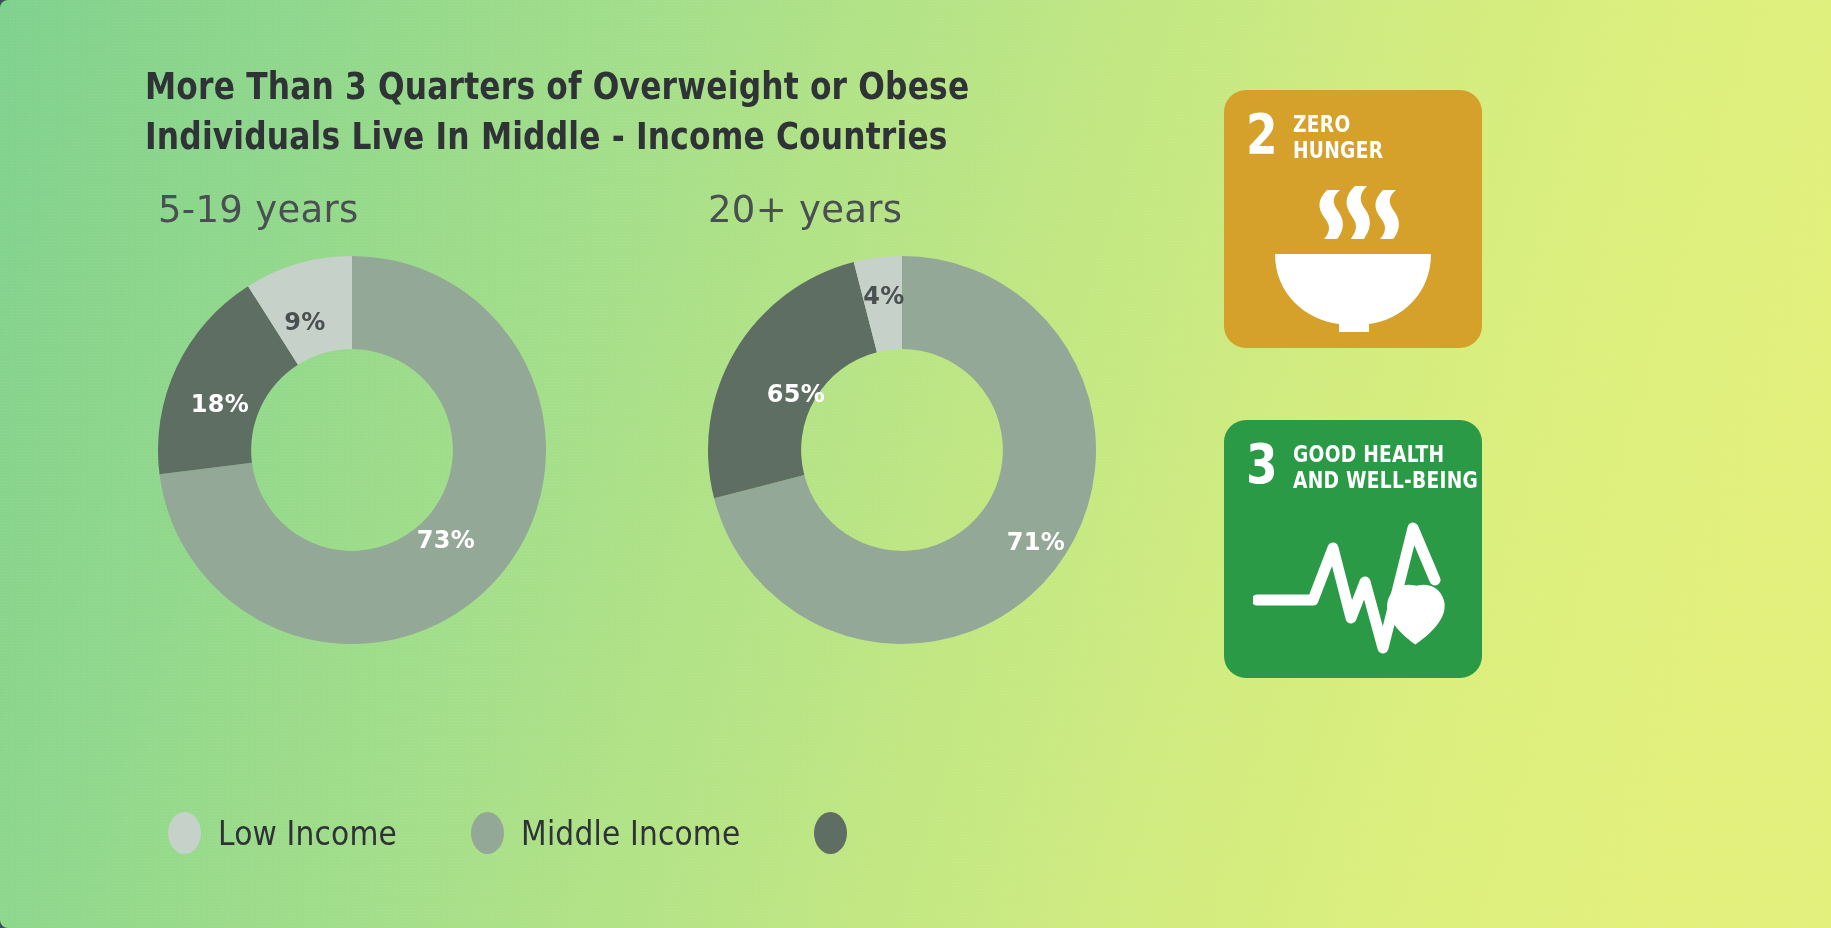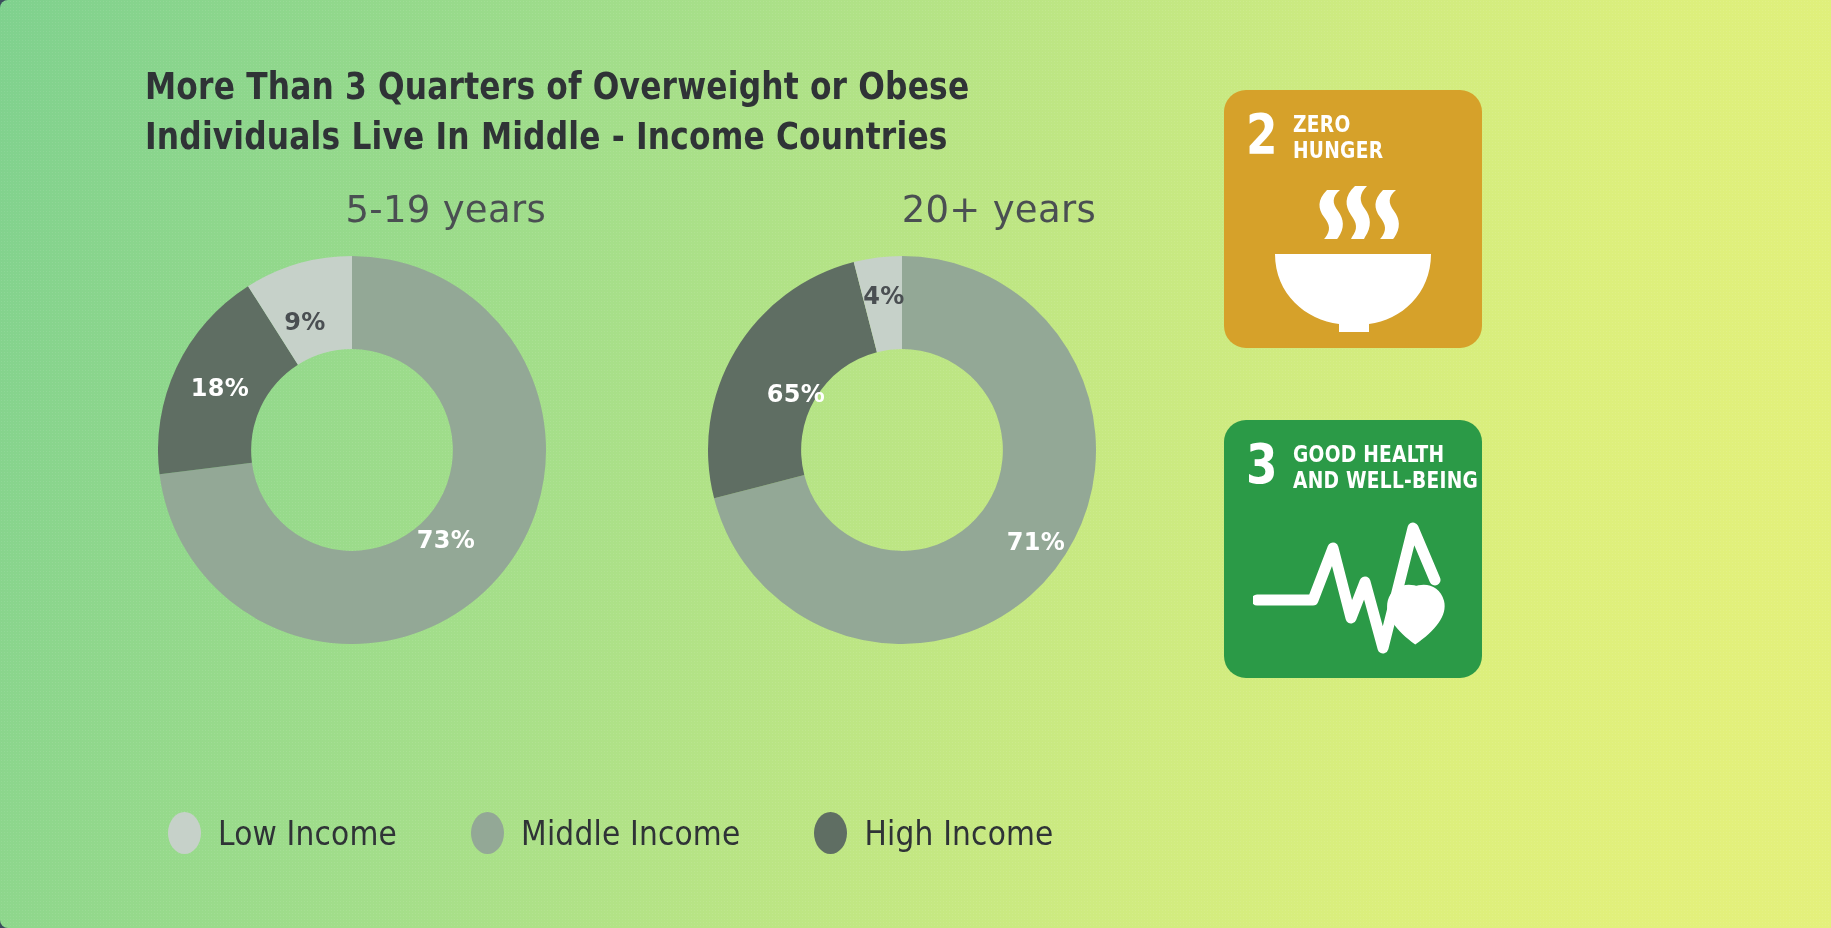"5-19 years" .chart-title { text-align: right -> none }
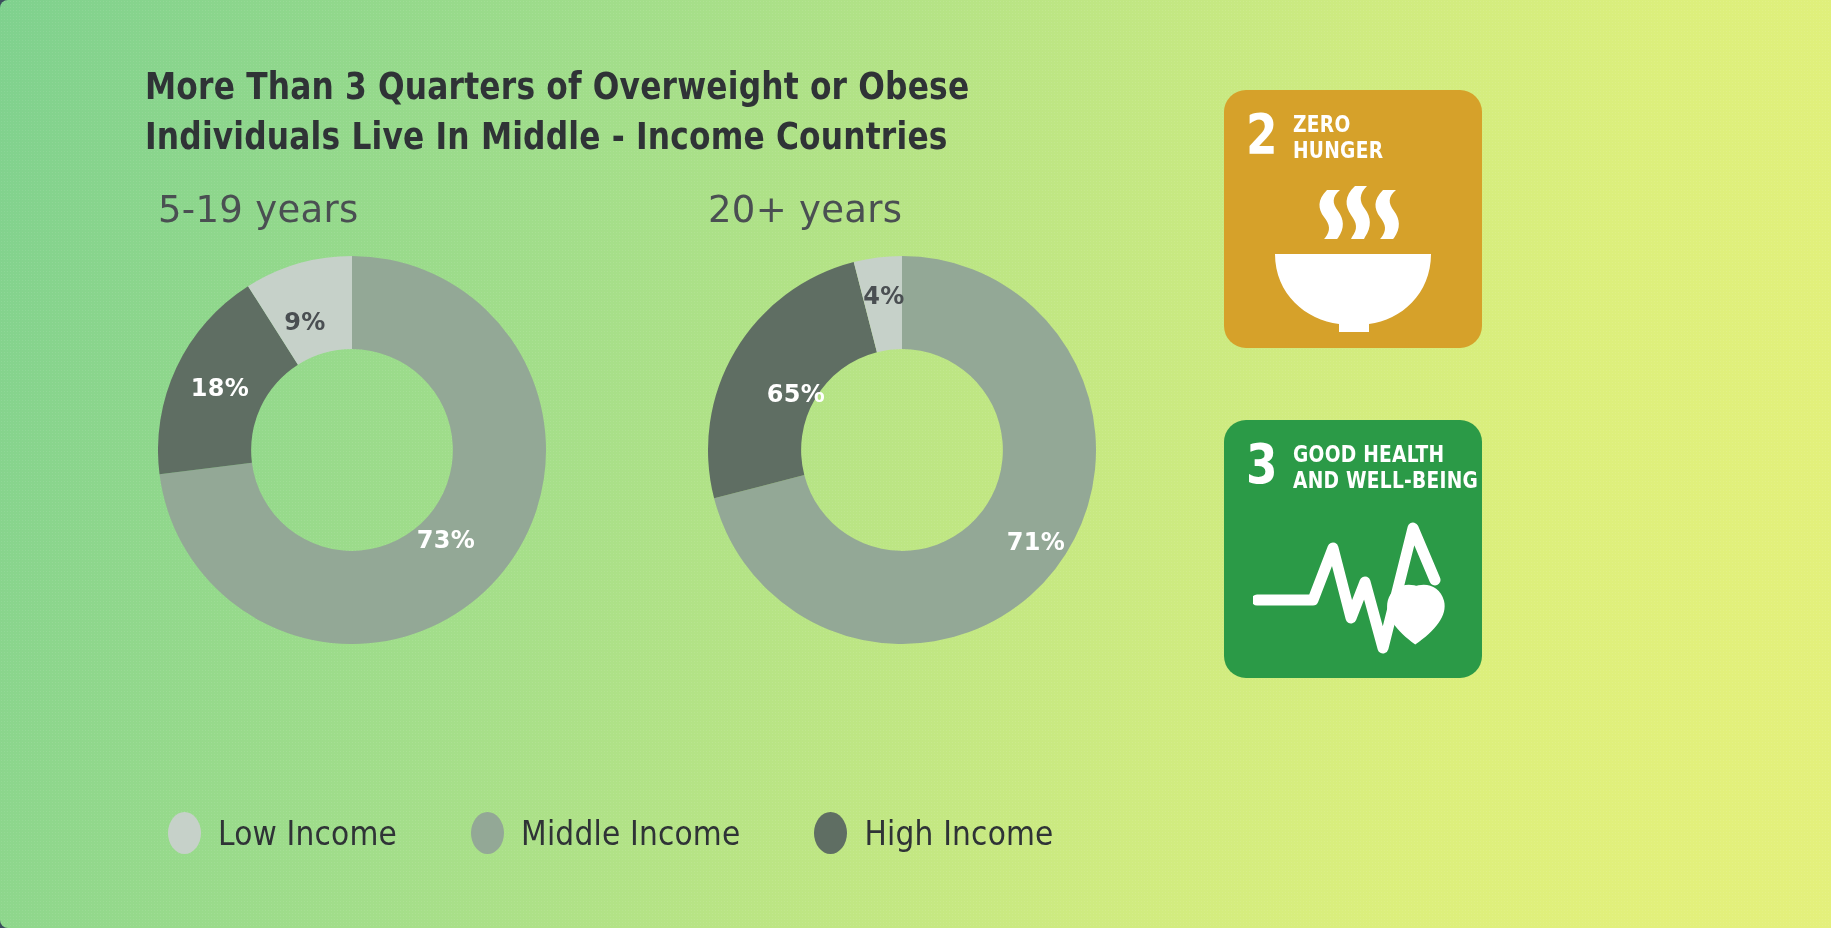"18%" div.slice-label { top: 132px -> 148px }
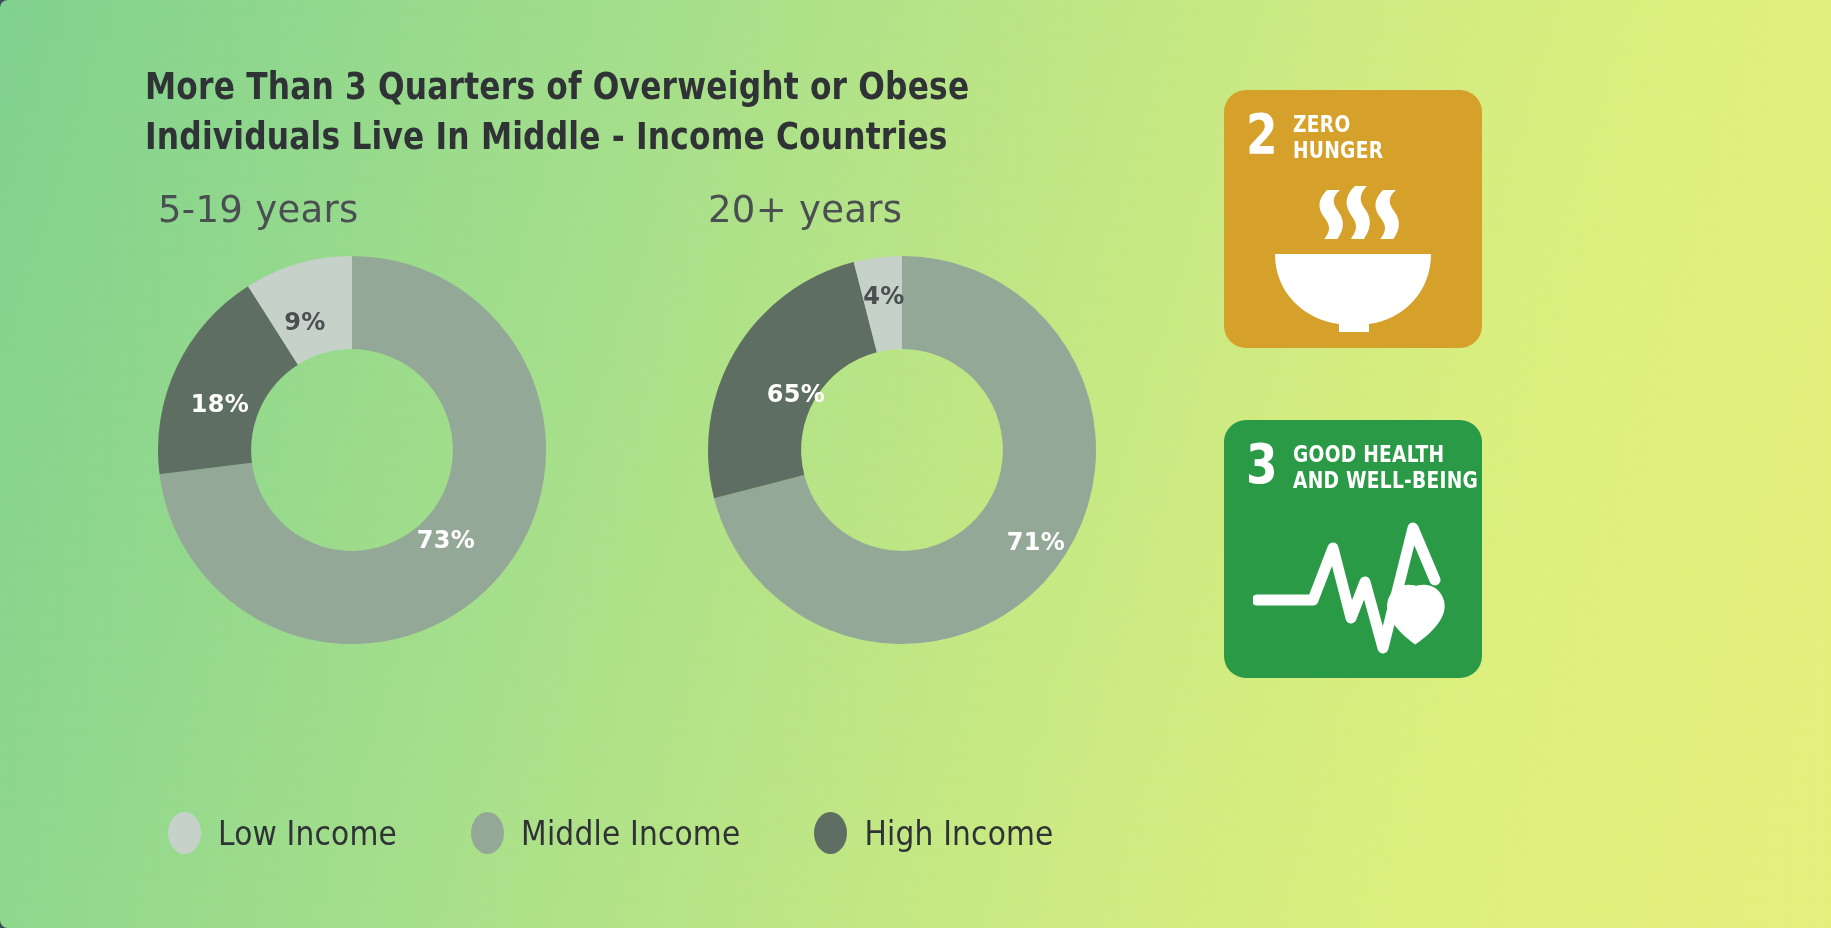"High Income" span.legend-label { html: <span>High Income</span> -> none }
